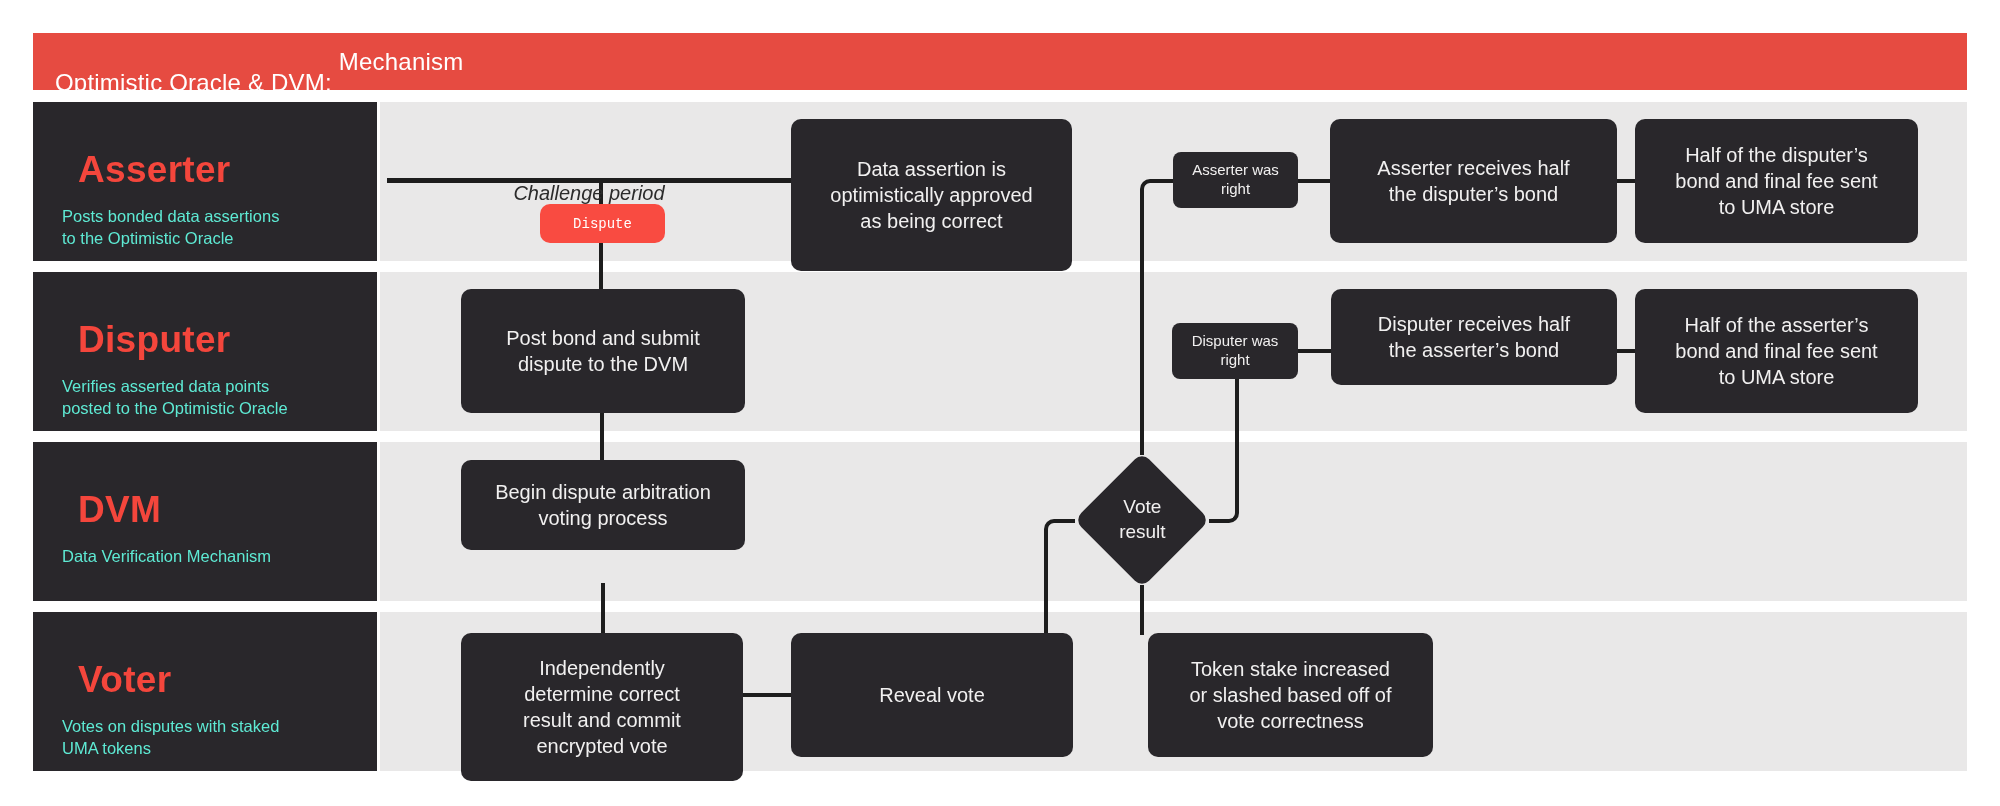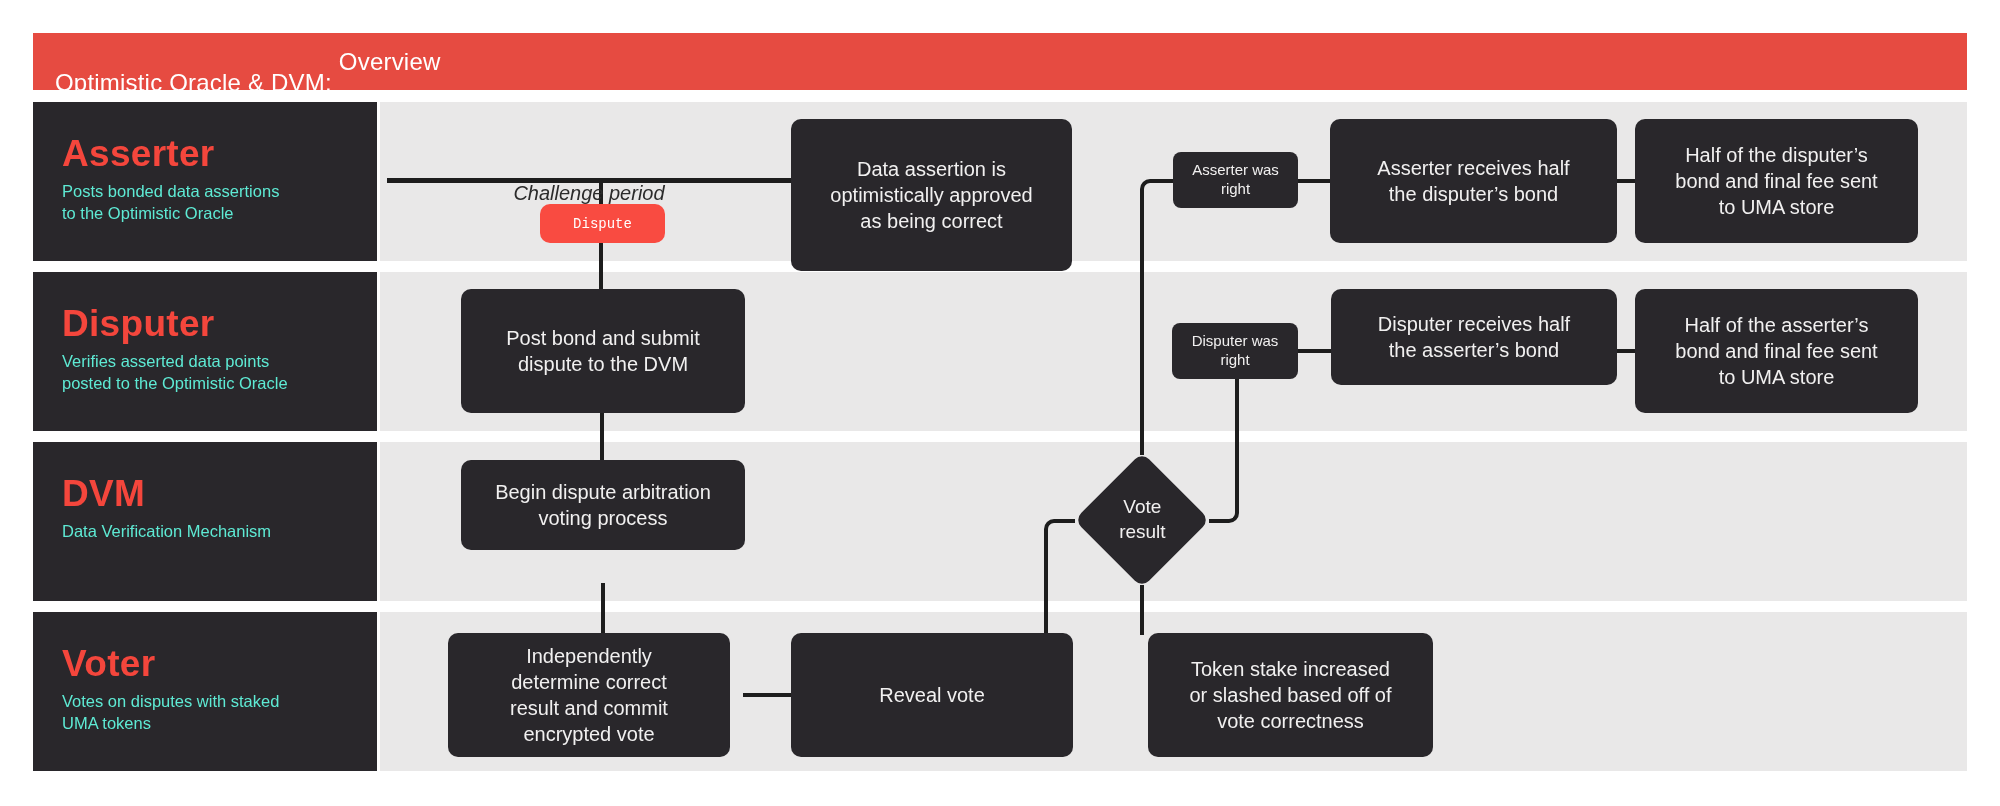"Overview" span.reg { text: Overview -> Mechanism }
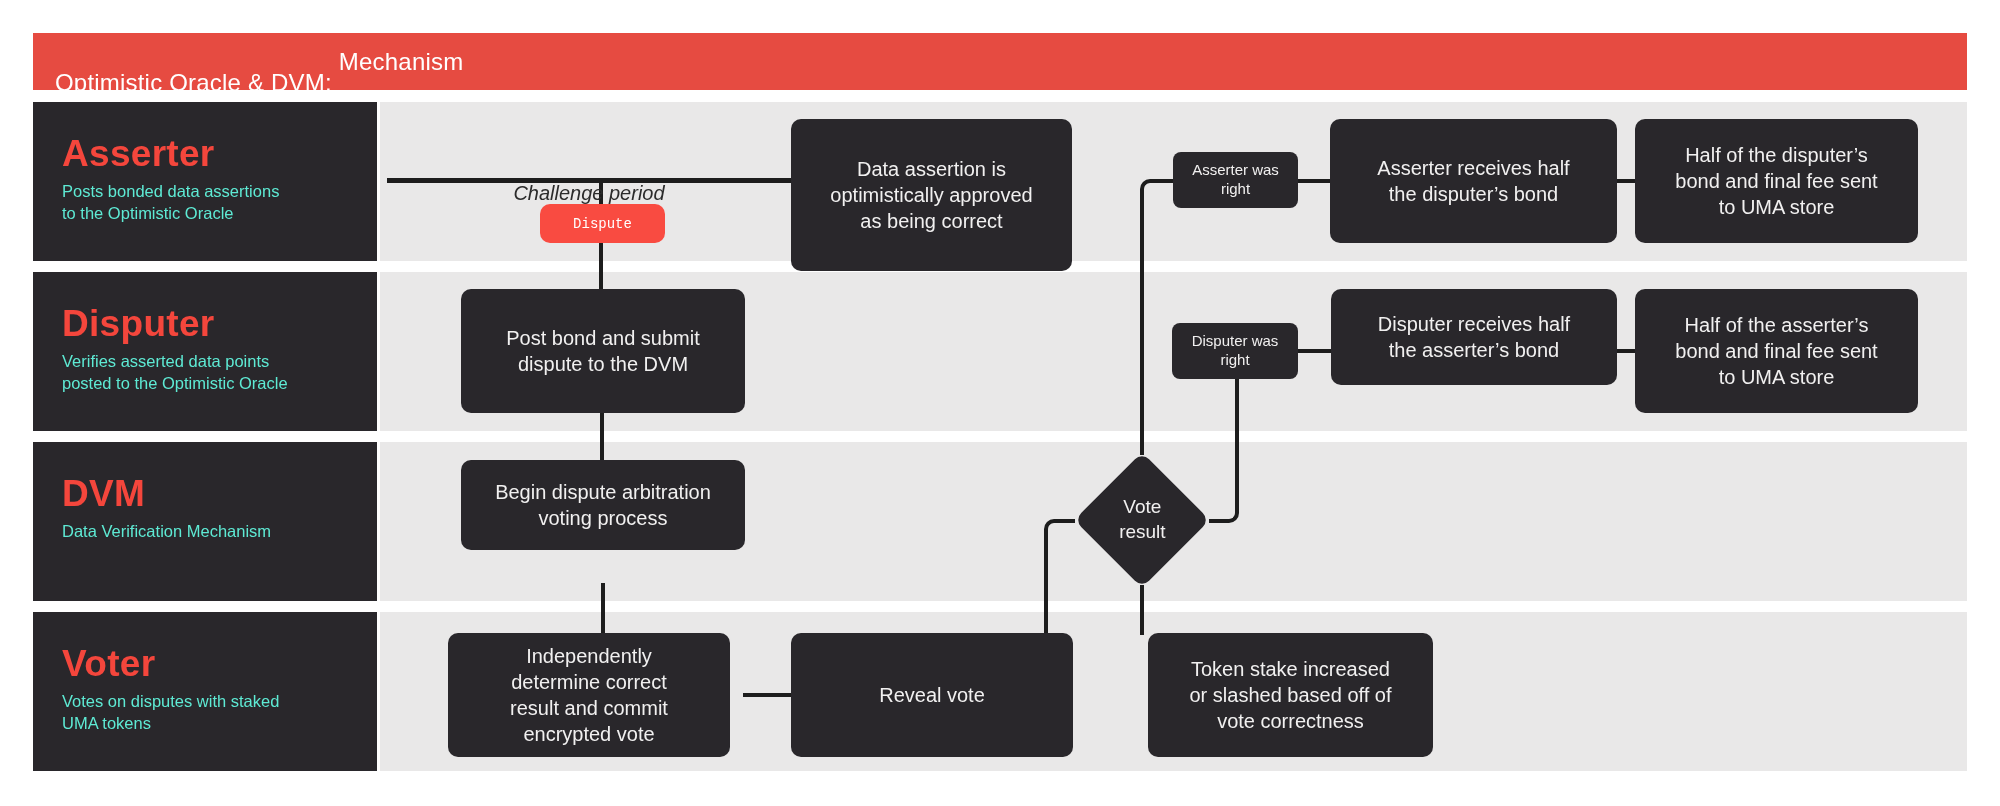"Asserter" .lane-label h2 { margin: 0 -> 16px }
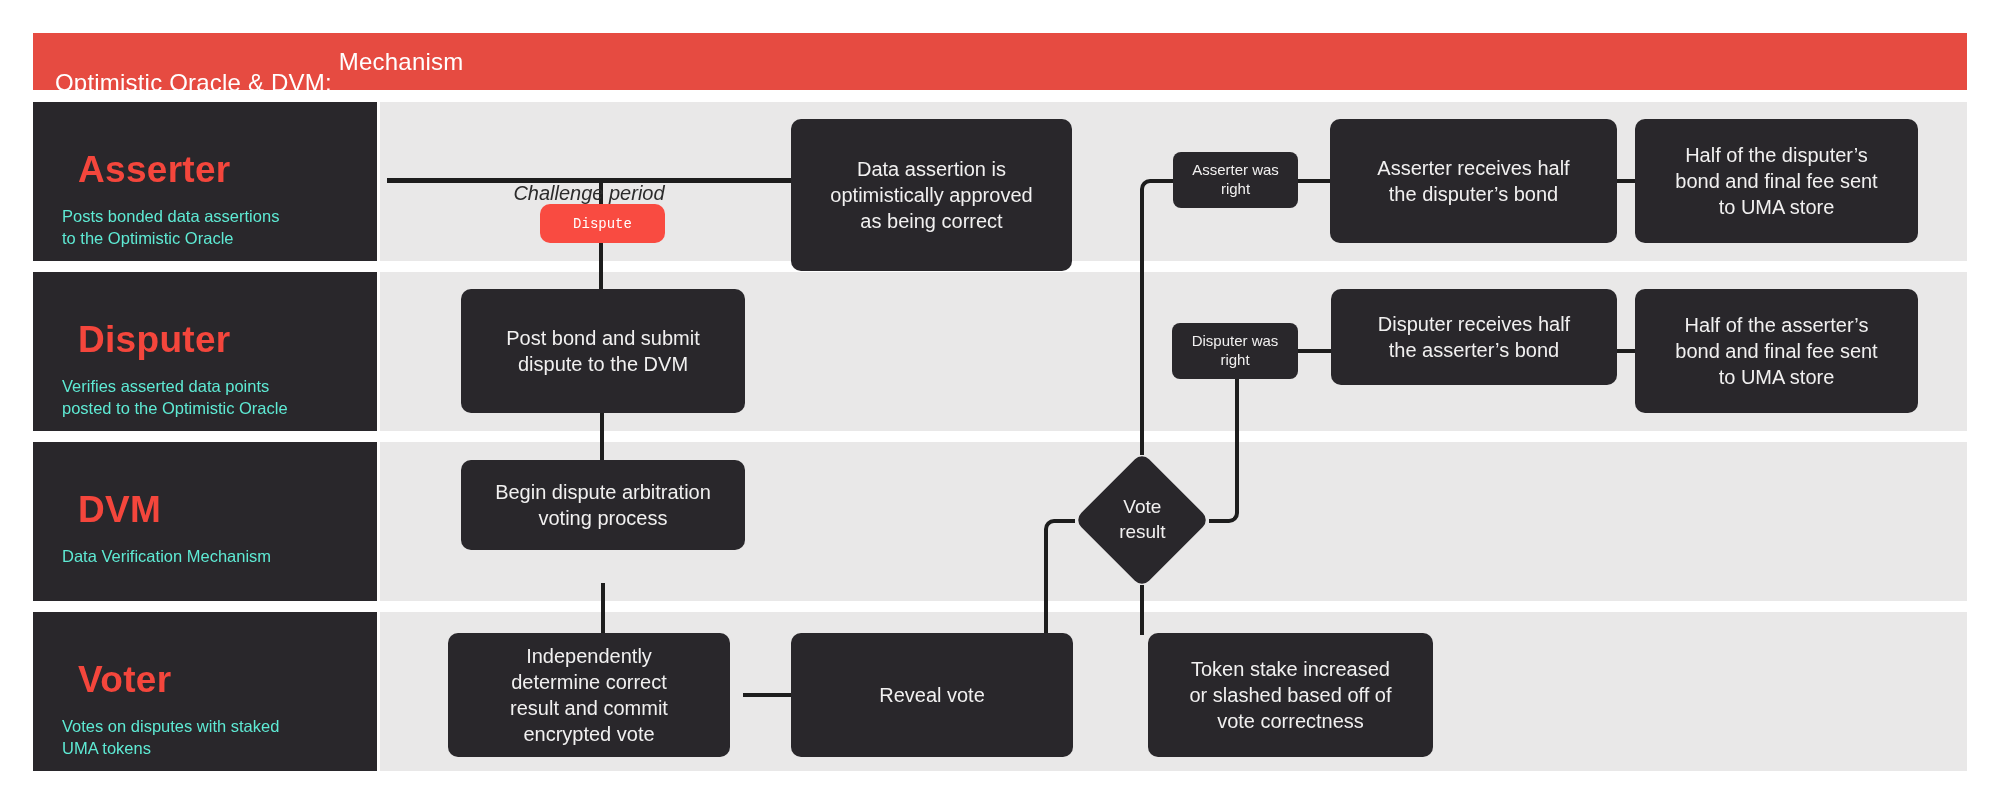"Independently" div.node { height: 124px -> 148px; left: 448px -> 461px }
